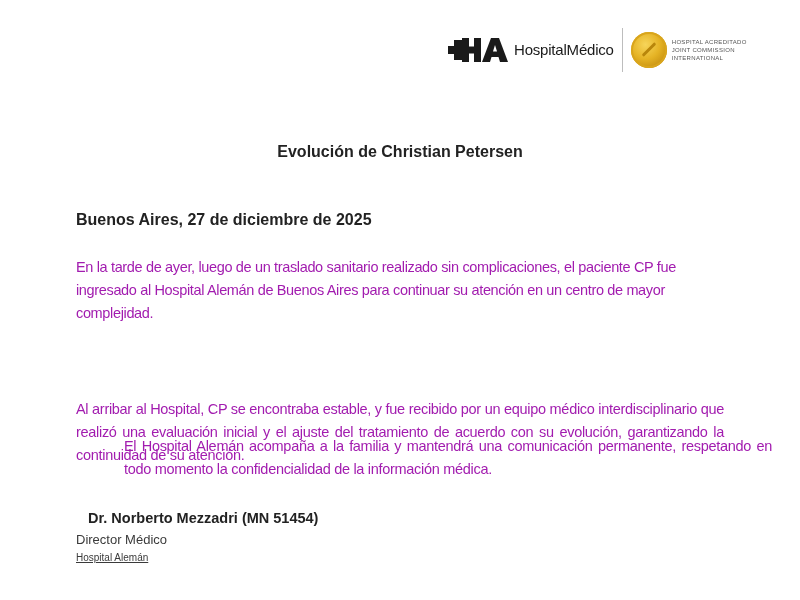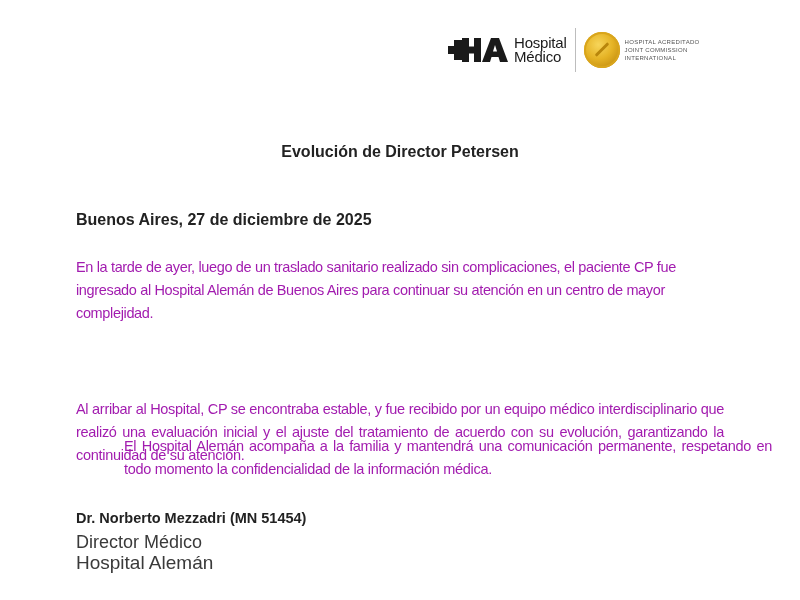"Hospital" .ha-text { flex-direction: column -> row }
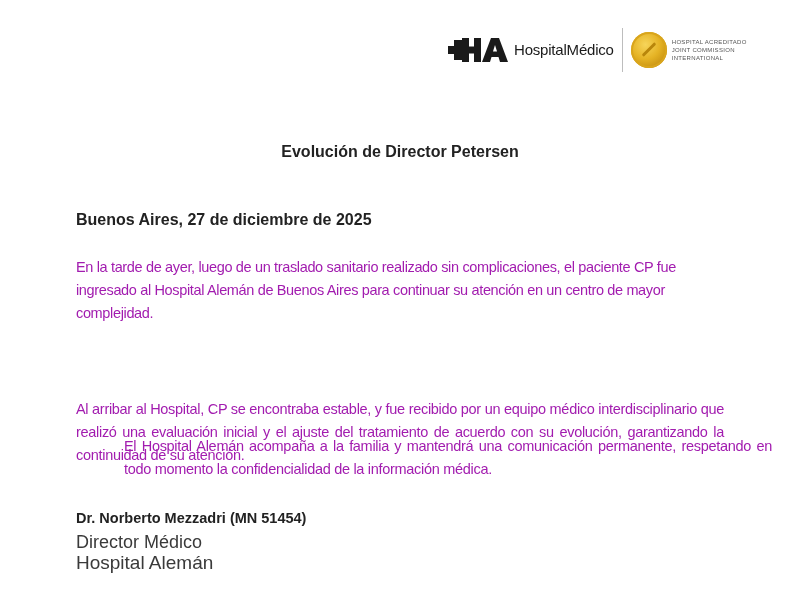"Evolución de Director Petersen" div.title { text: Director -> Christian }
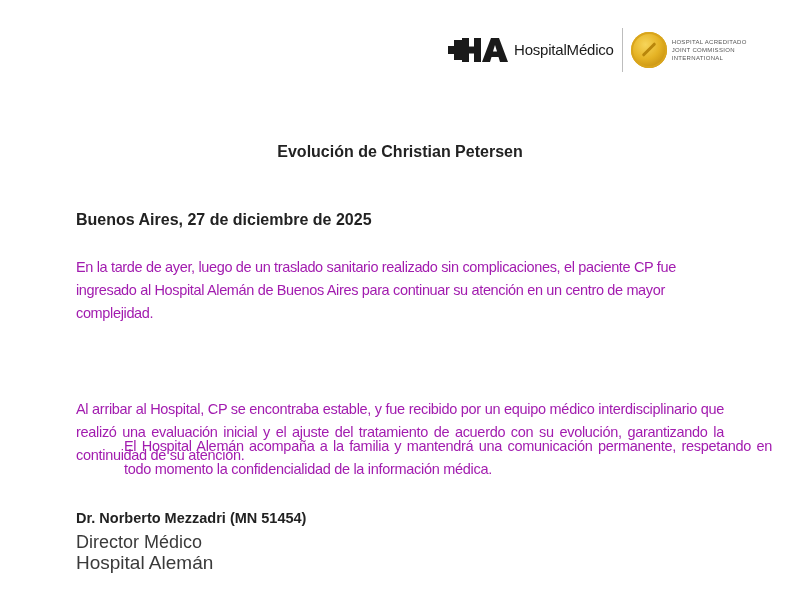"Dr. Norberto Mezzadri (MN 51454)" .sig-name { left: 76px -> 88px }
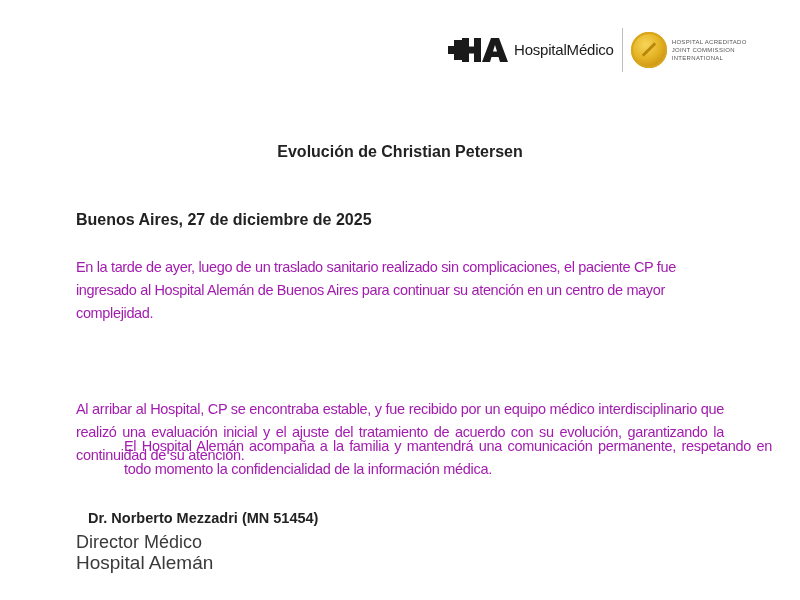"Director Médico" .sig-role { font-size: 18px -> 13px }
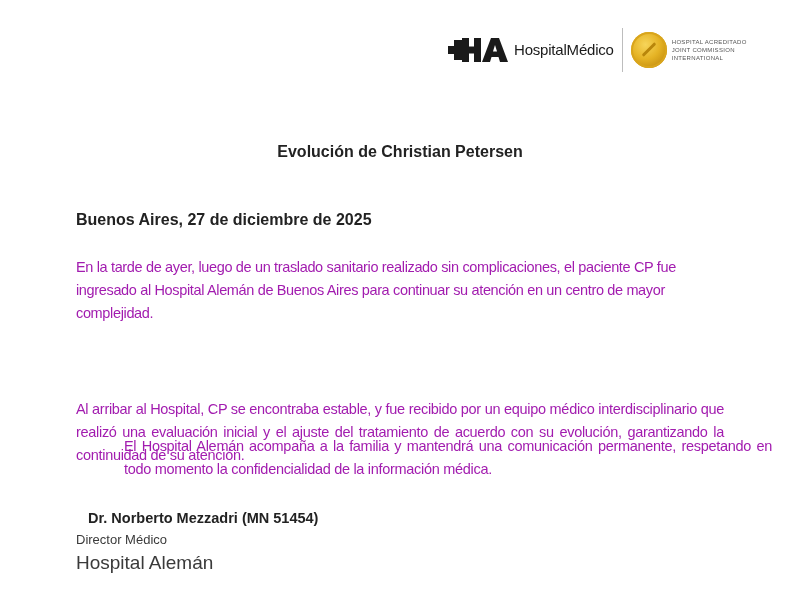"Hospital Alemán" .sig-org { font-size: 19px -> 10px; text-decoration: none -> underline }
